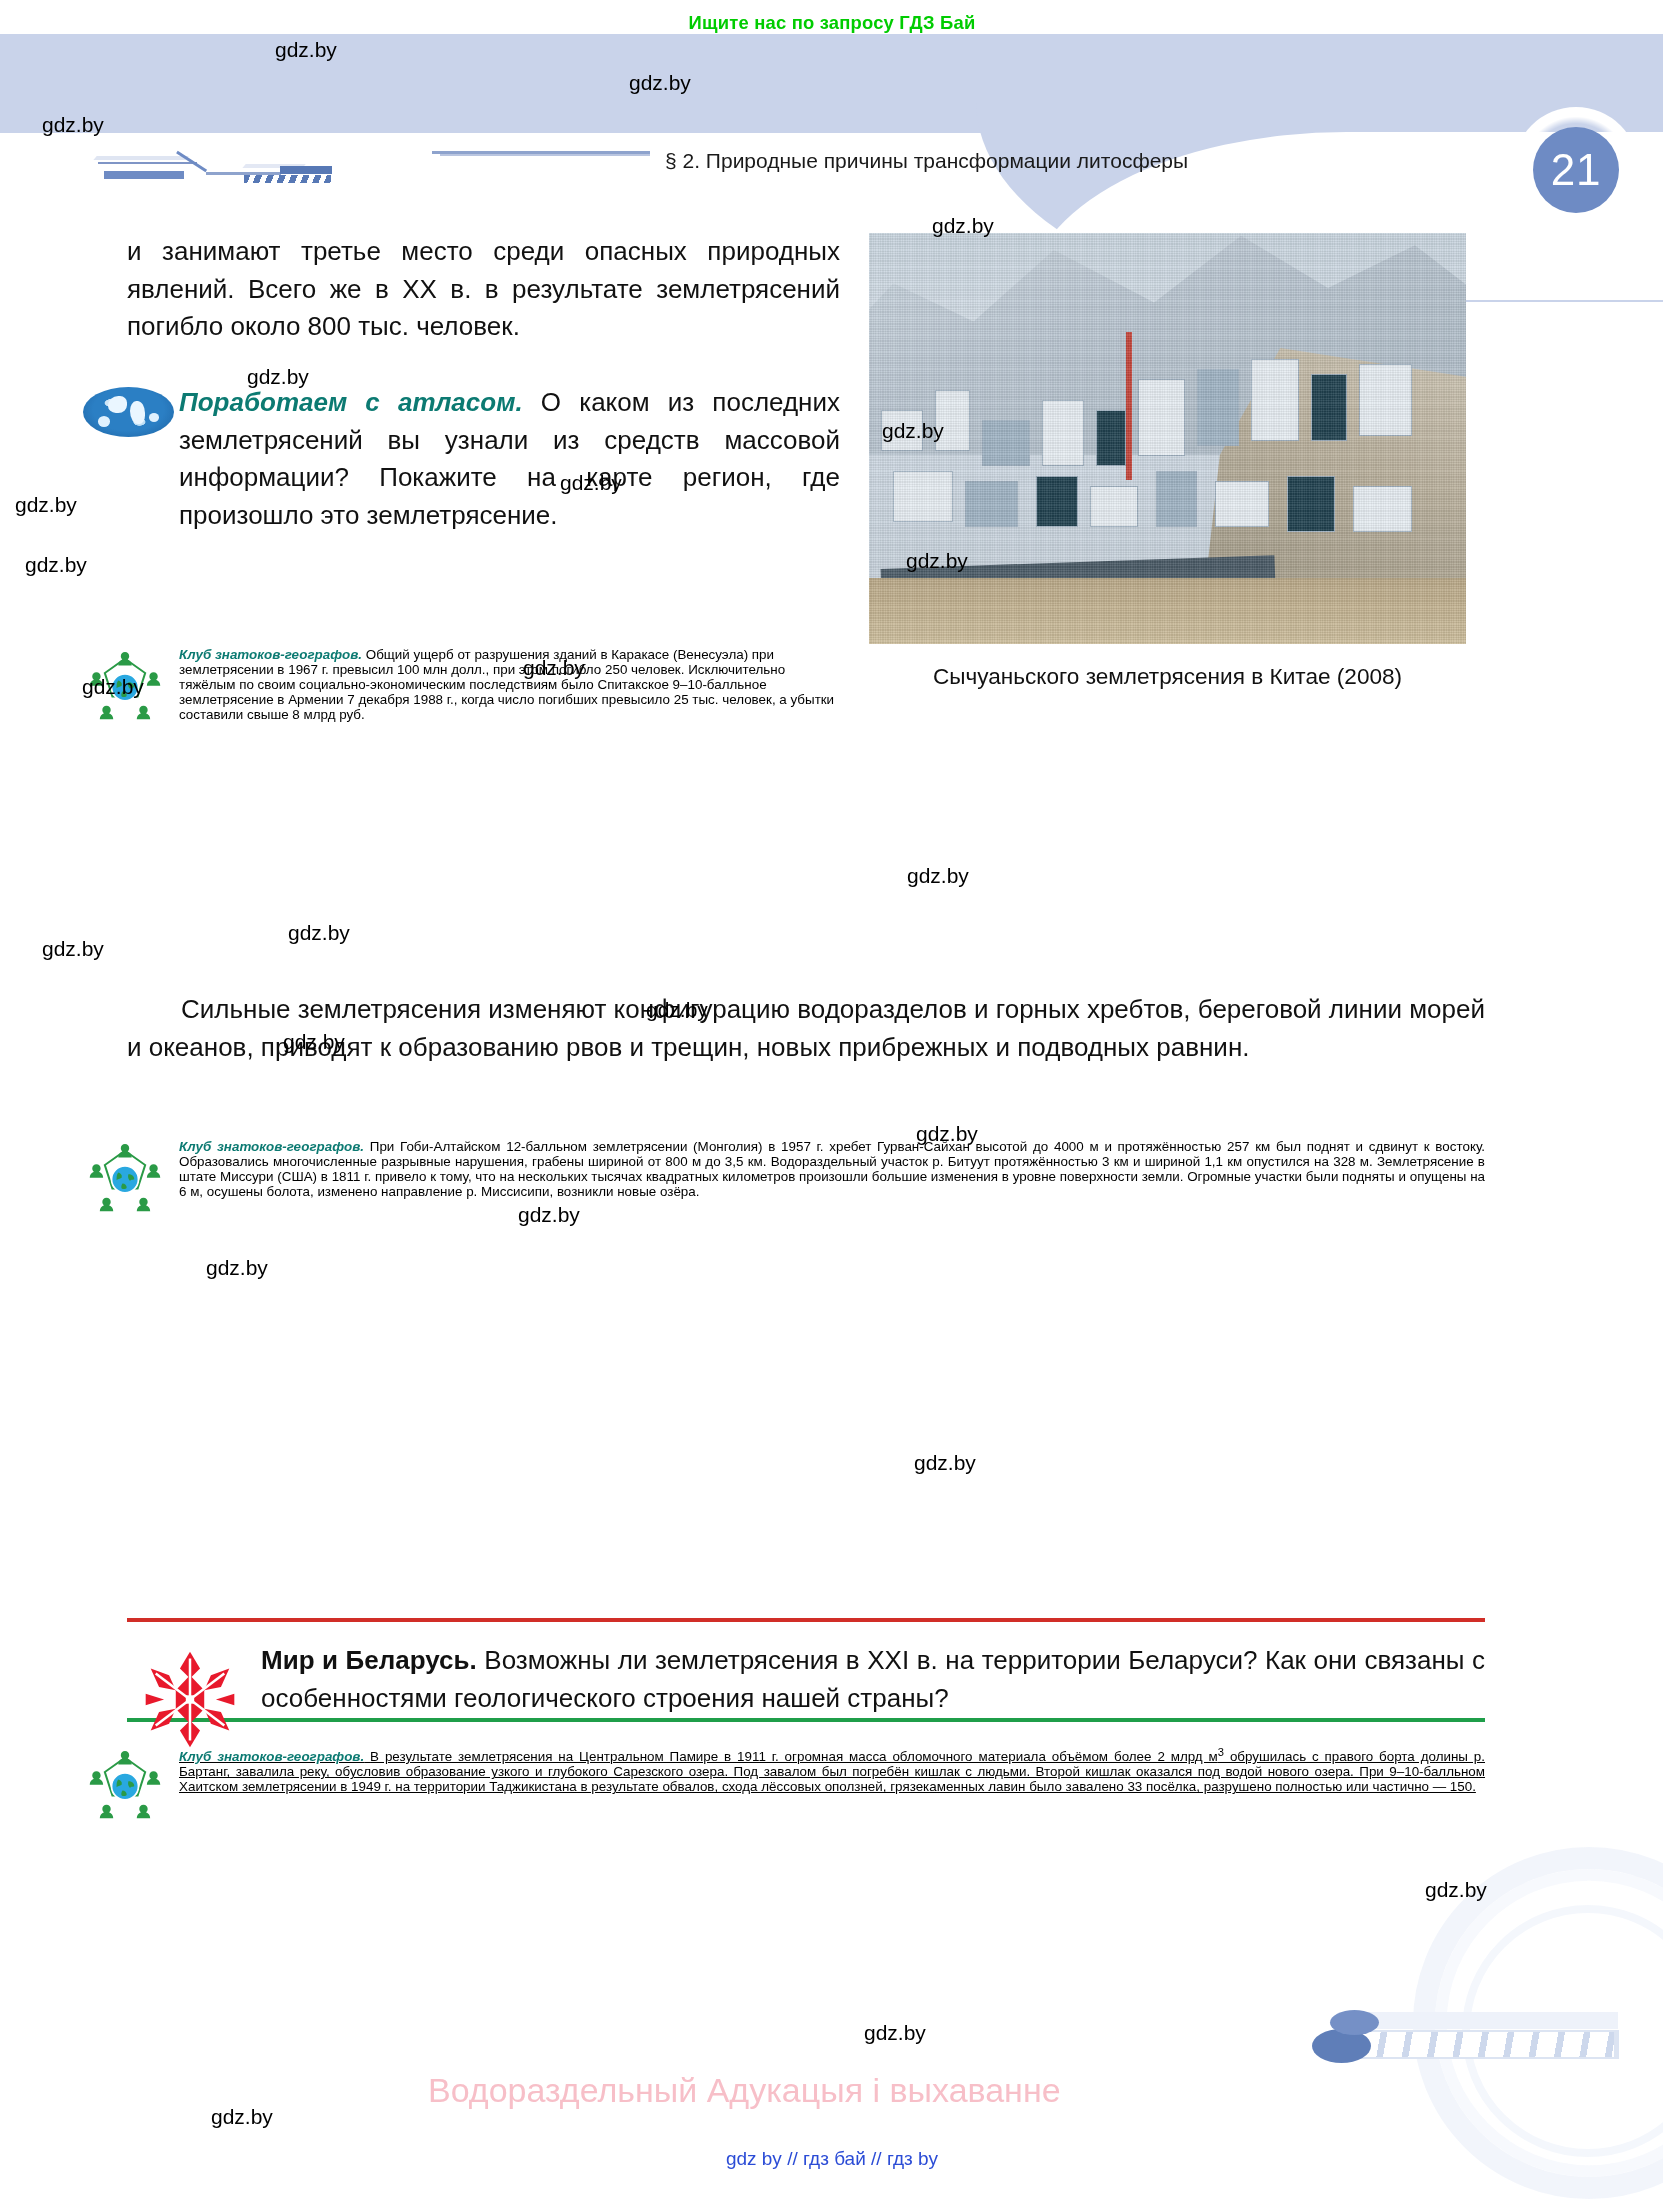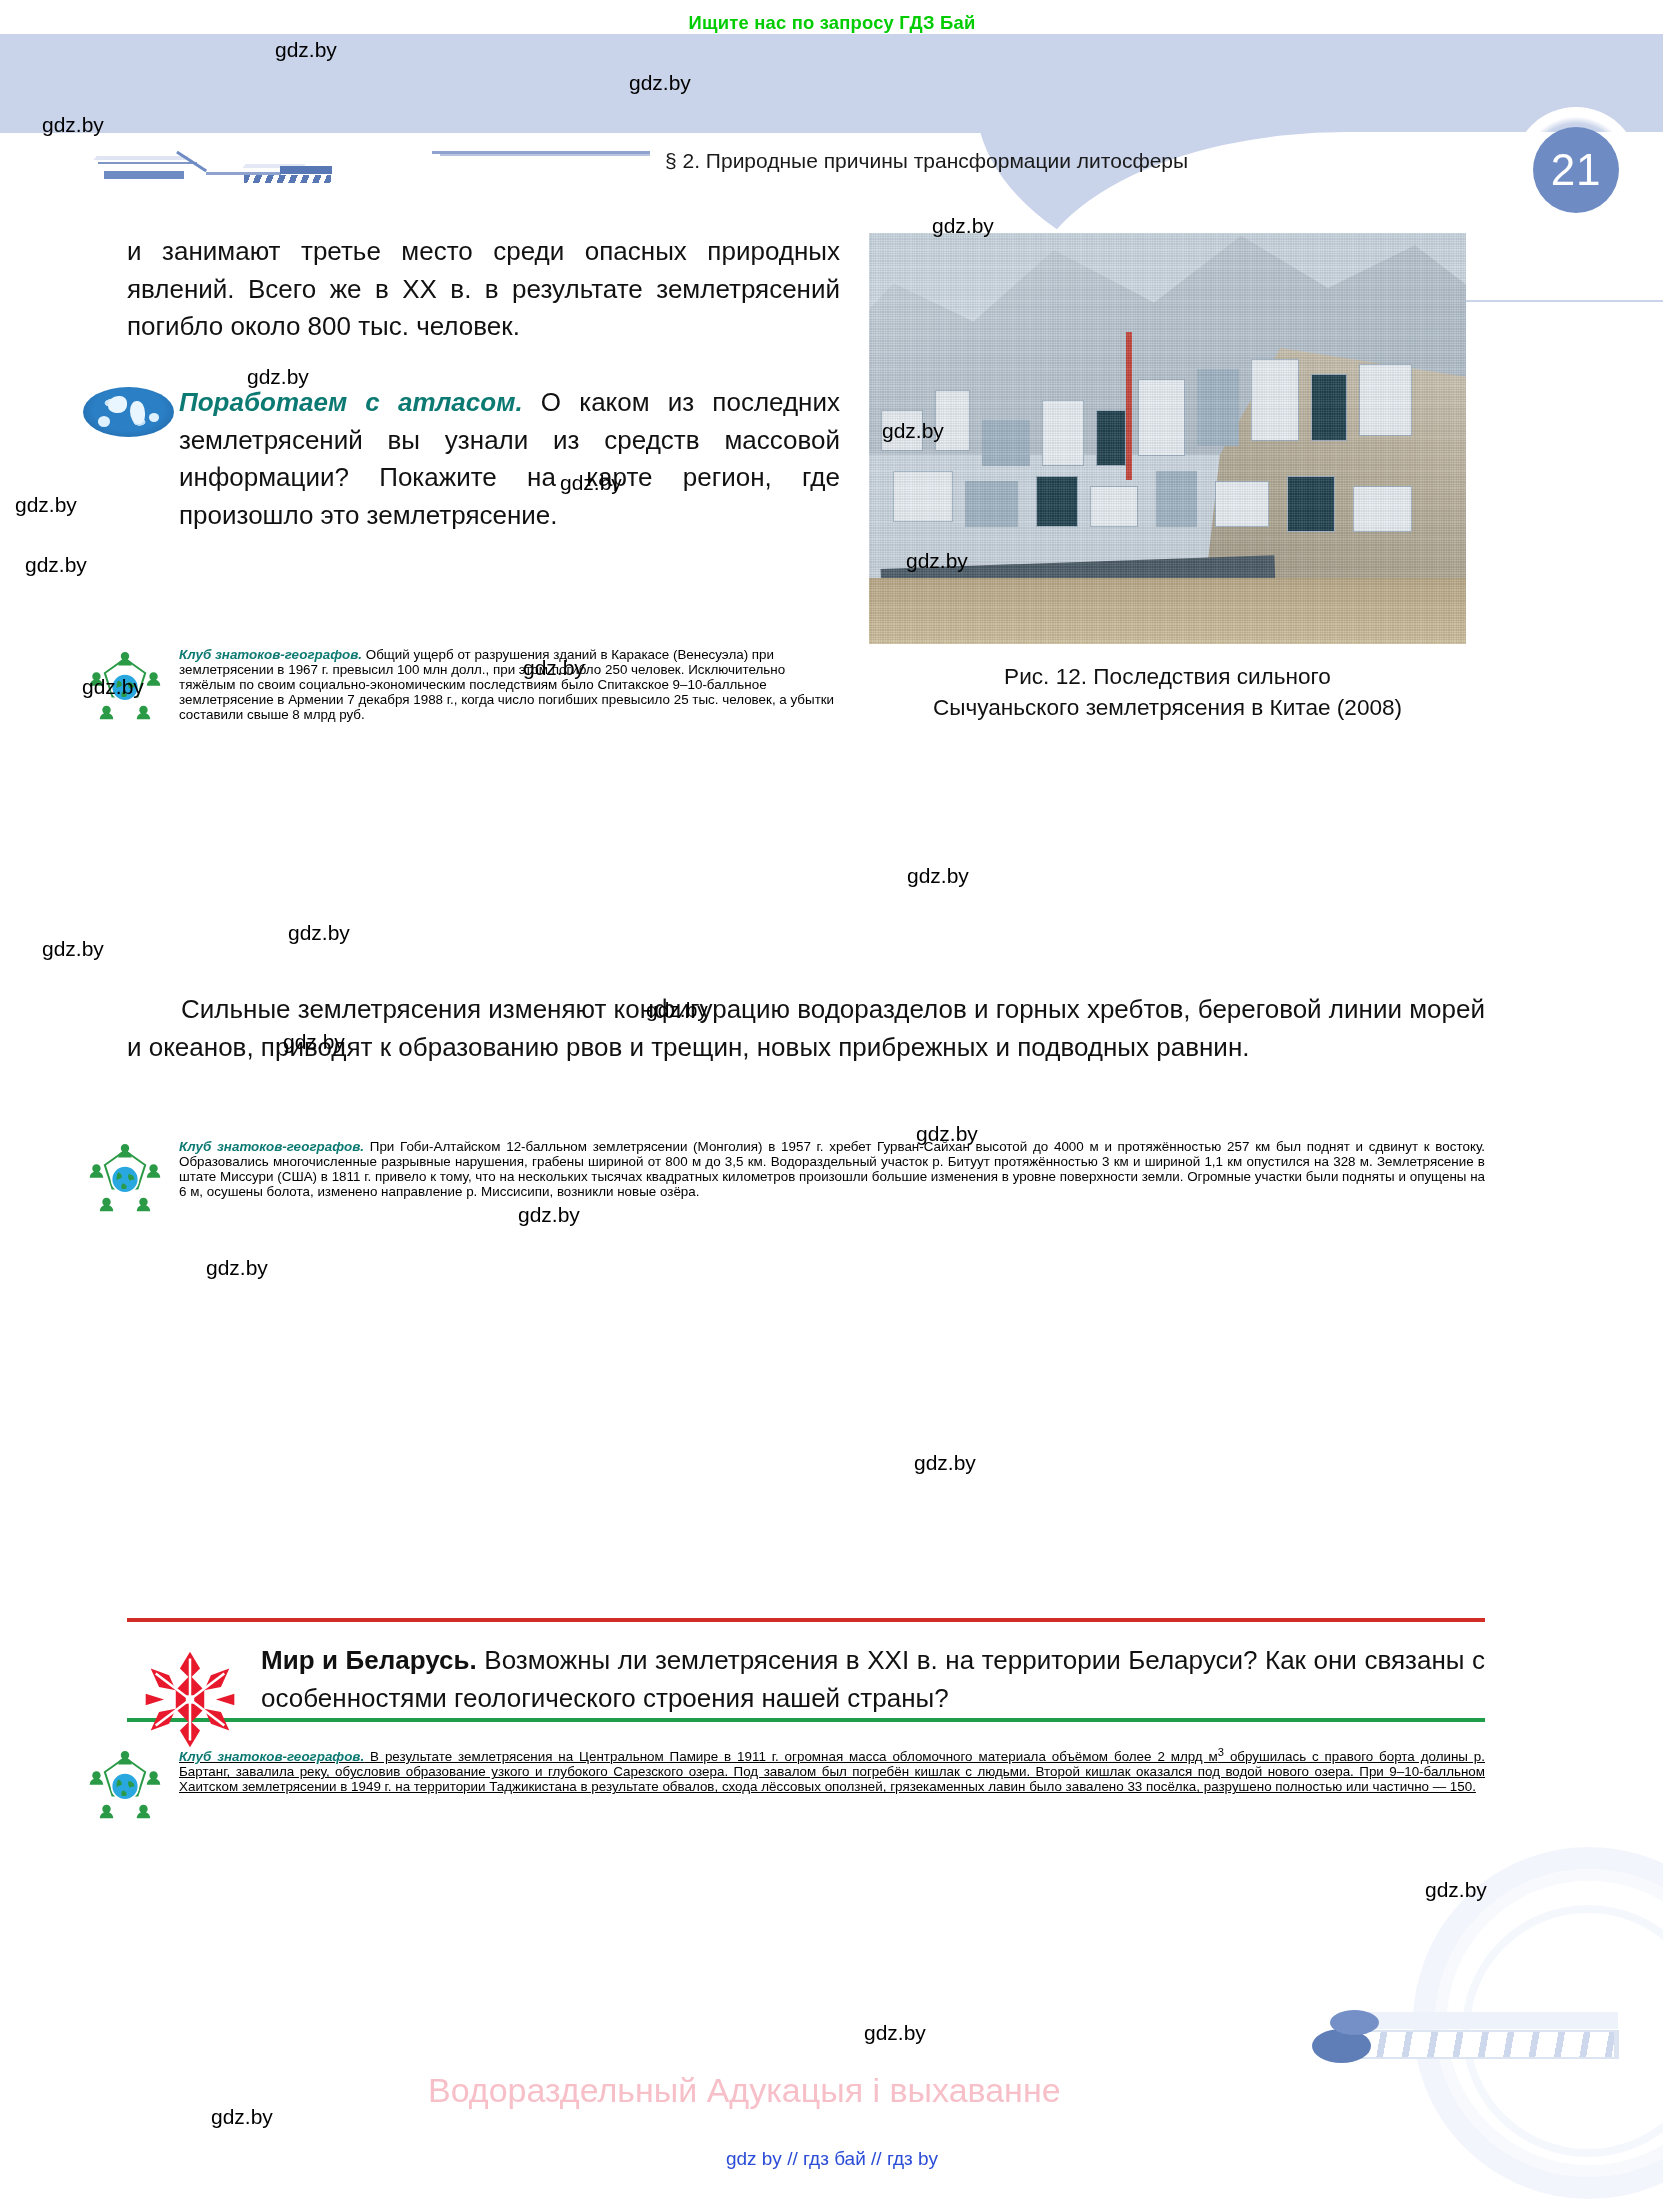"Рис. 12. Последствия сильного" div { html: <div>Рис. 12. Последствия сильного</div> -> none }
